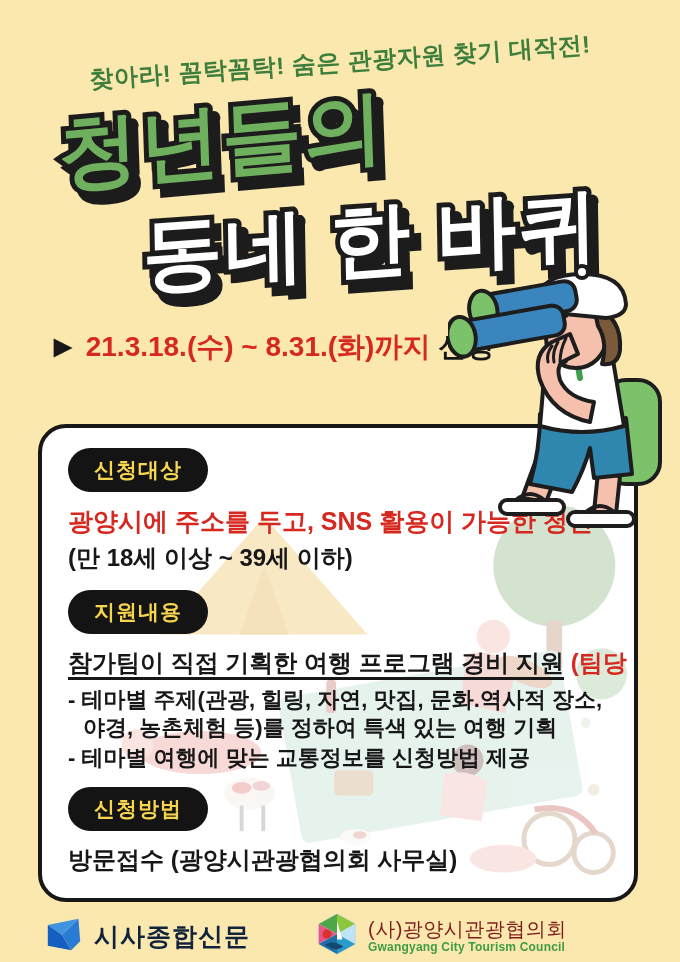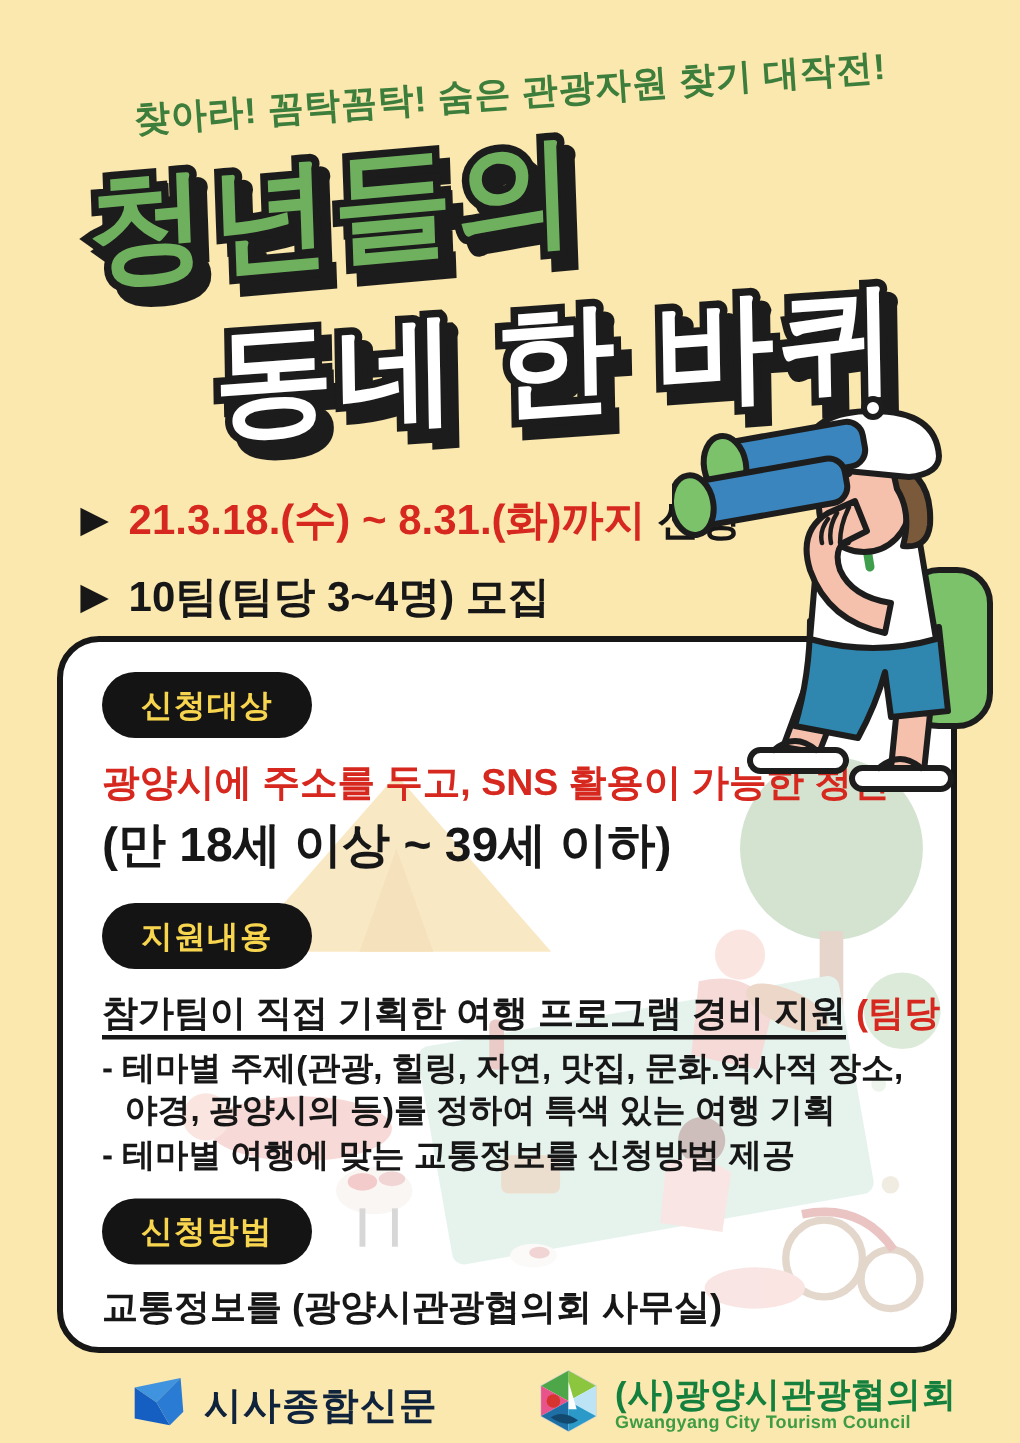"▶ 10팀(팀당 3~4명) 모집" div.notice-line { html: <div> <span>▶</span><span>10팀(팀당 3~4명) 모집</span> </div> -> none }
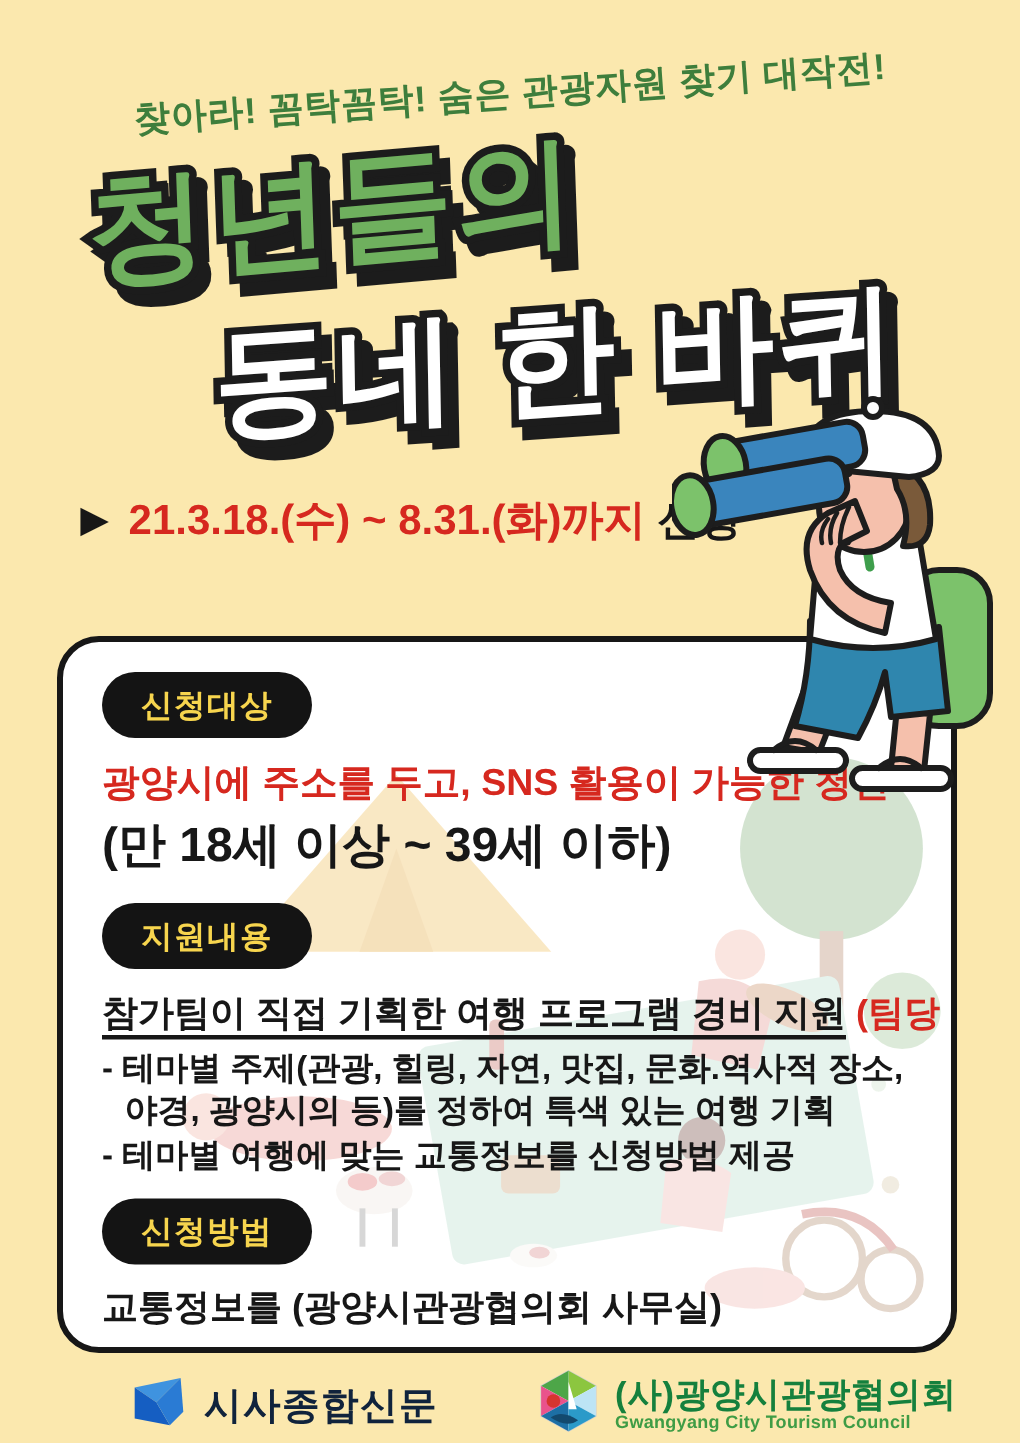"(만 18세 이상 ~ 39세" .line-age { font-size: 32px -> 24px }
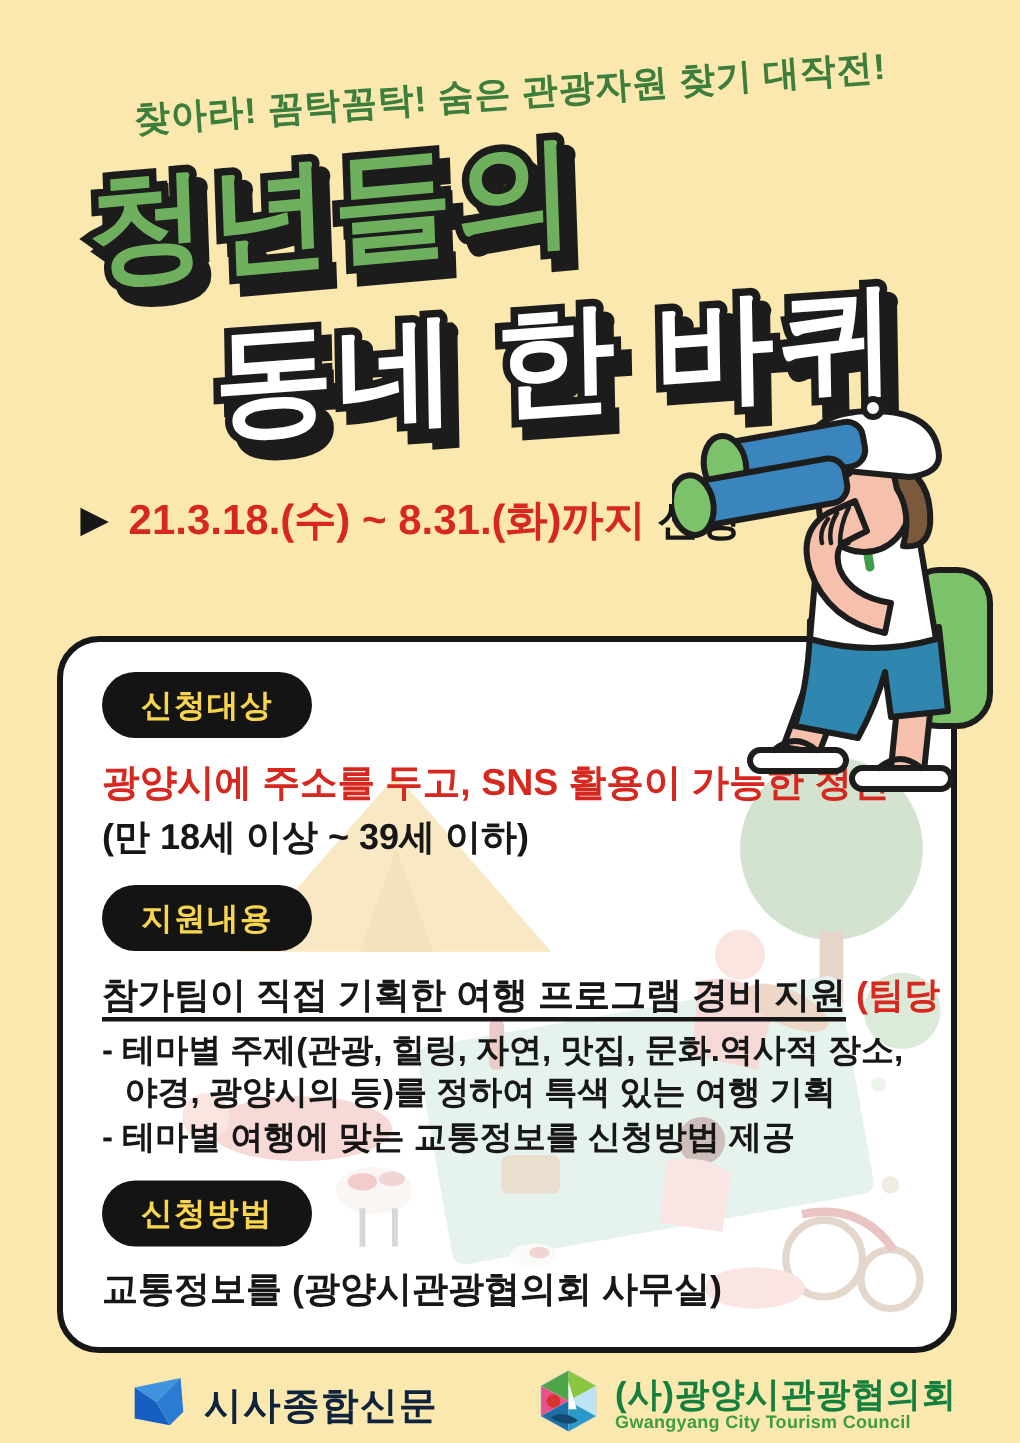"- 테마별 주제(관광, 힐링, 자연," div.bullet { text: 광양시의 -> 농촌체험 }
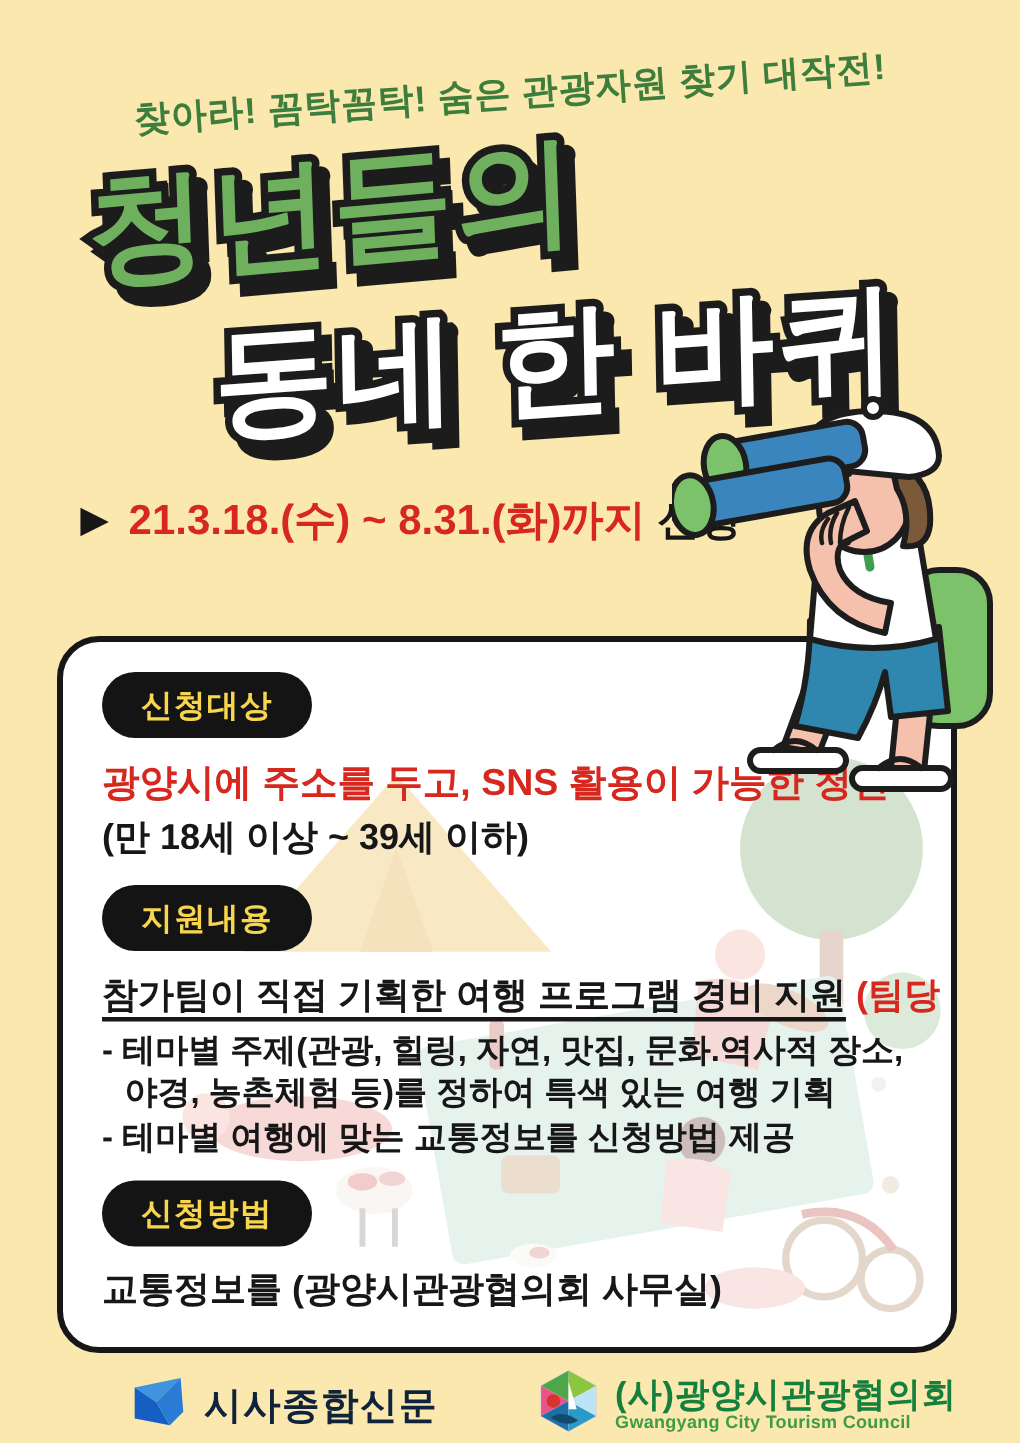"교통정보를 (광양시관광협의회 사무실)" div.apply-line { text: 교통정보를 -> 방문접수 }
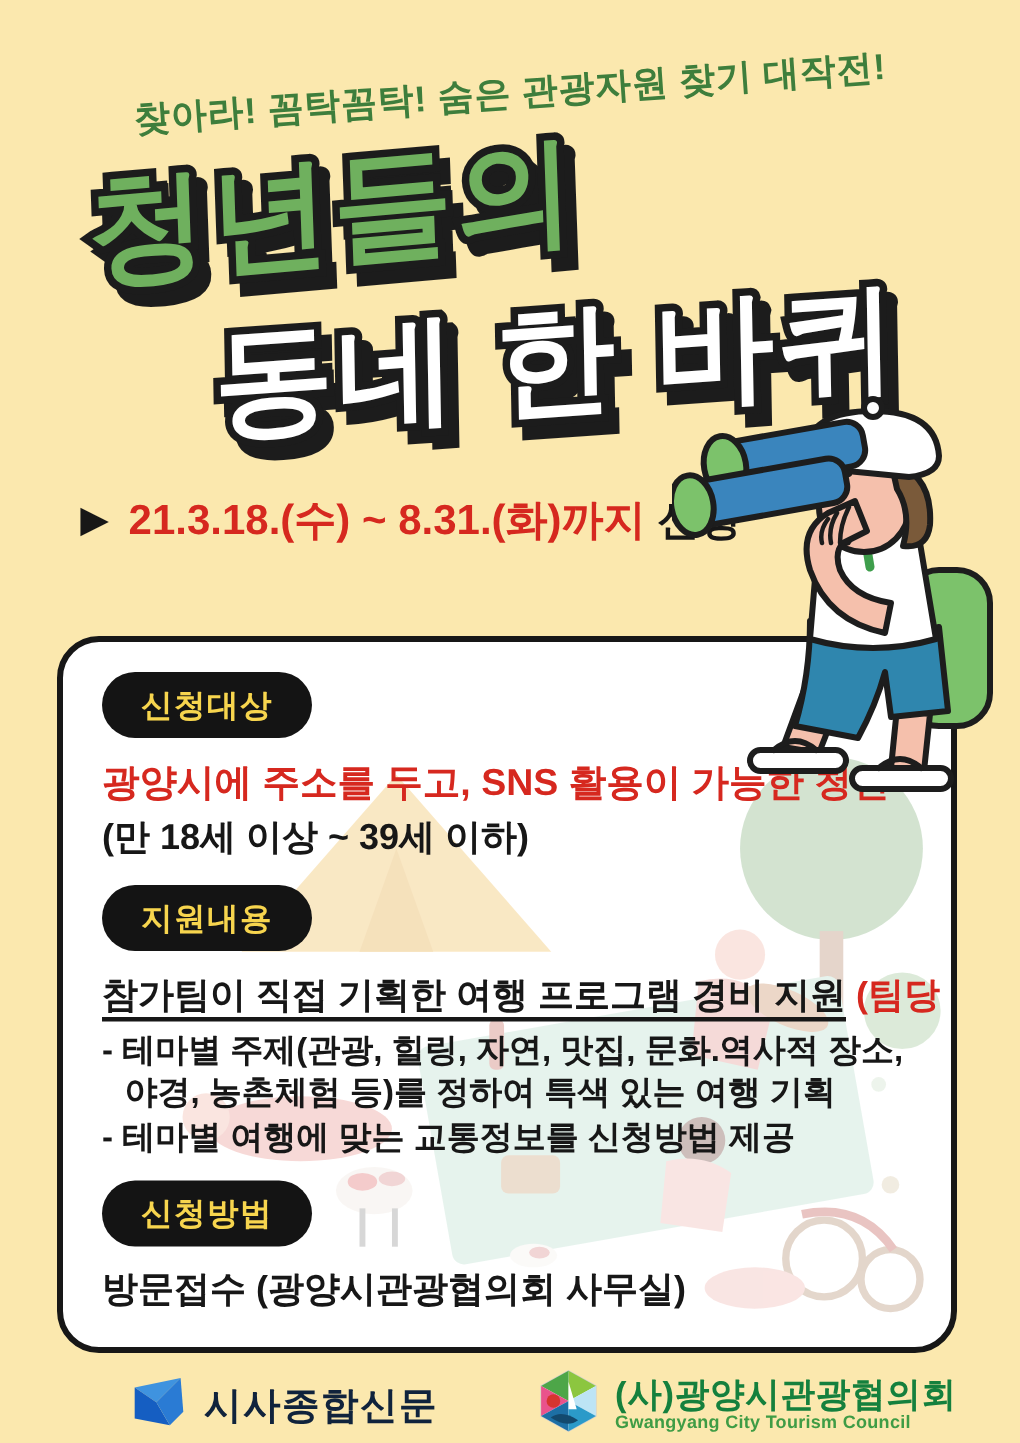"시사종합신문" .footer { justify-content: center -> none }
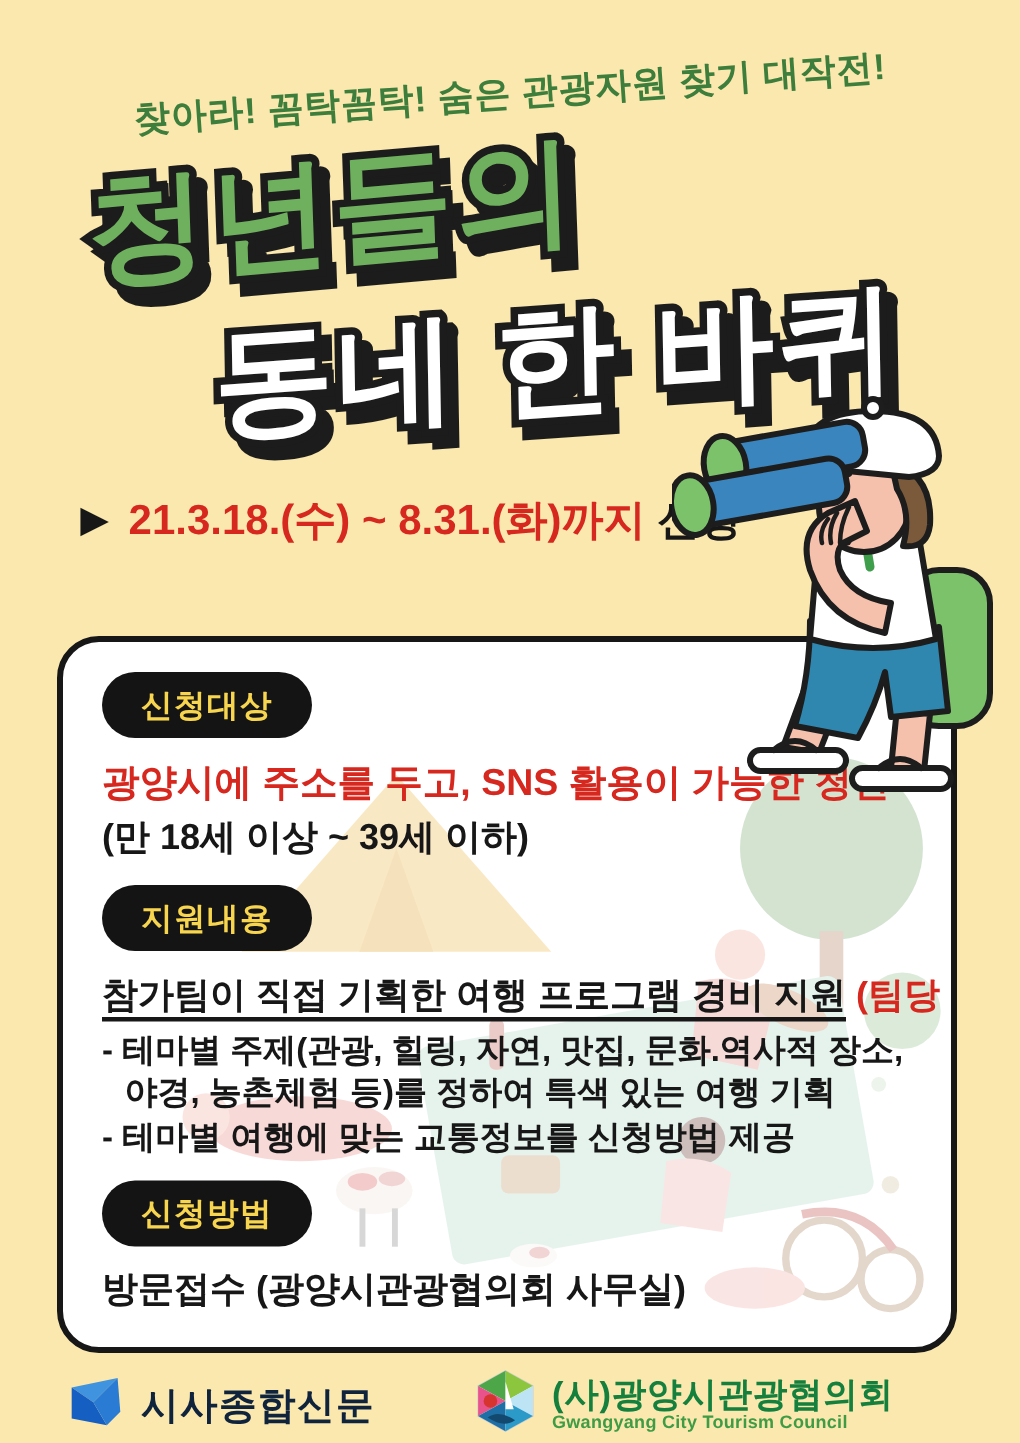"(사)광양시관광협의회" .council-kr { color: #15803d -> #7f1d1d; font-size: 23px -> 20px; font-weight: 700 -> 400 }
